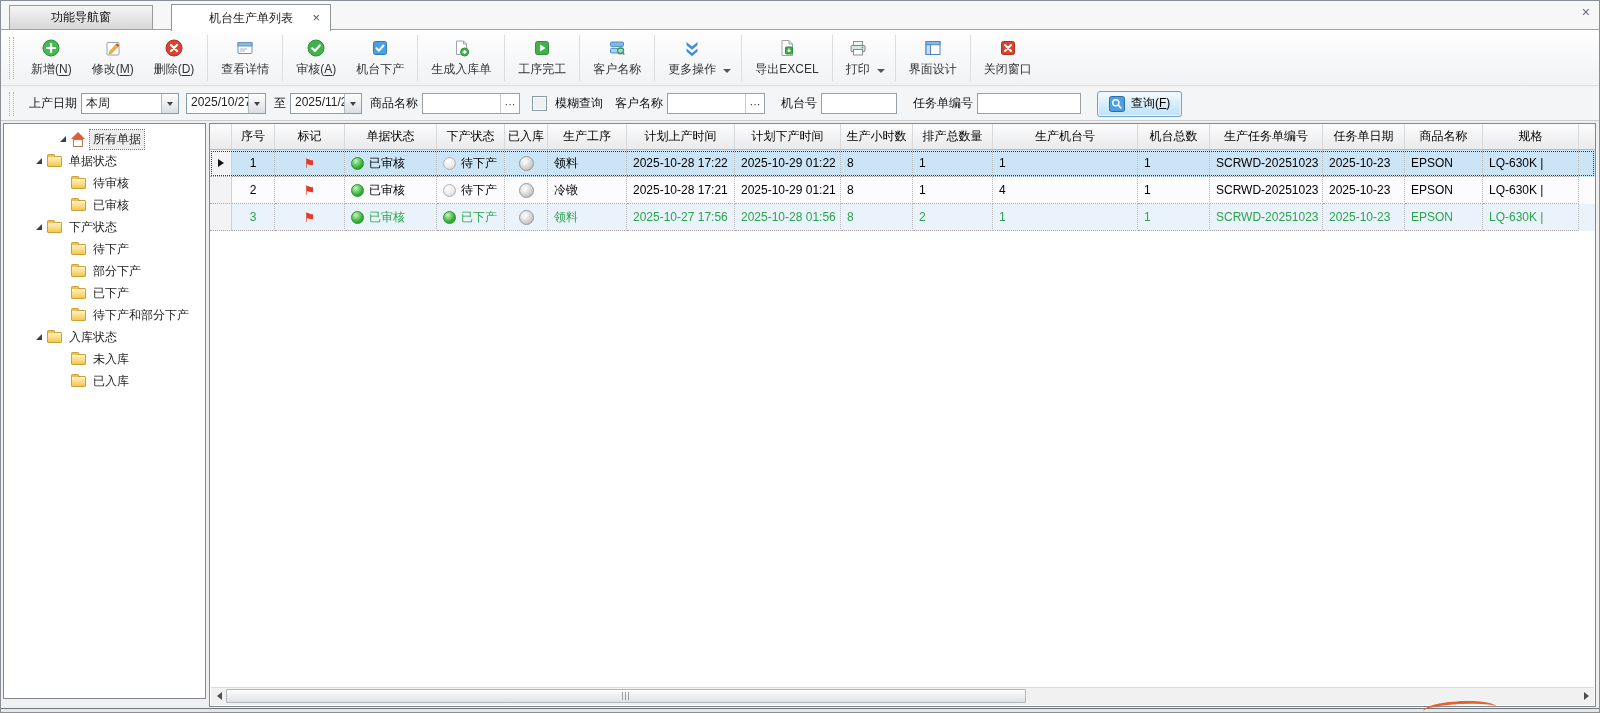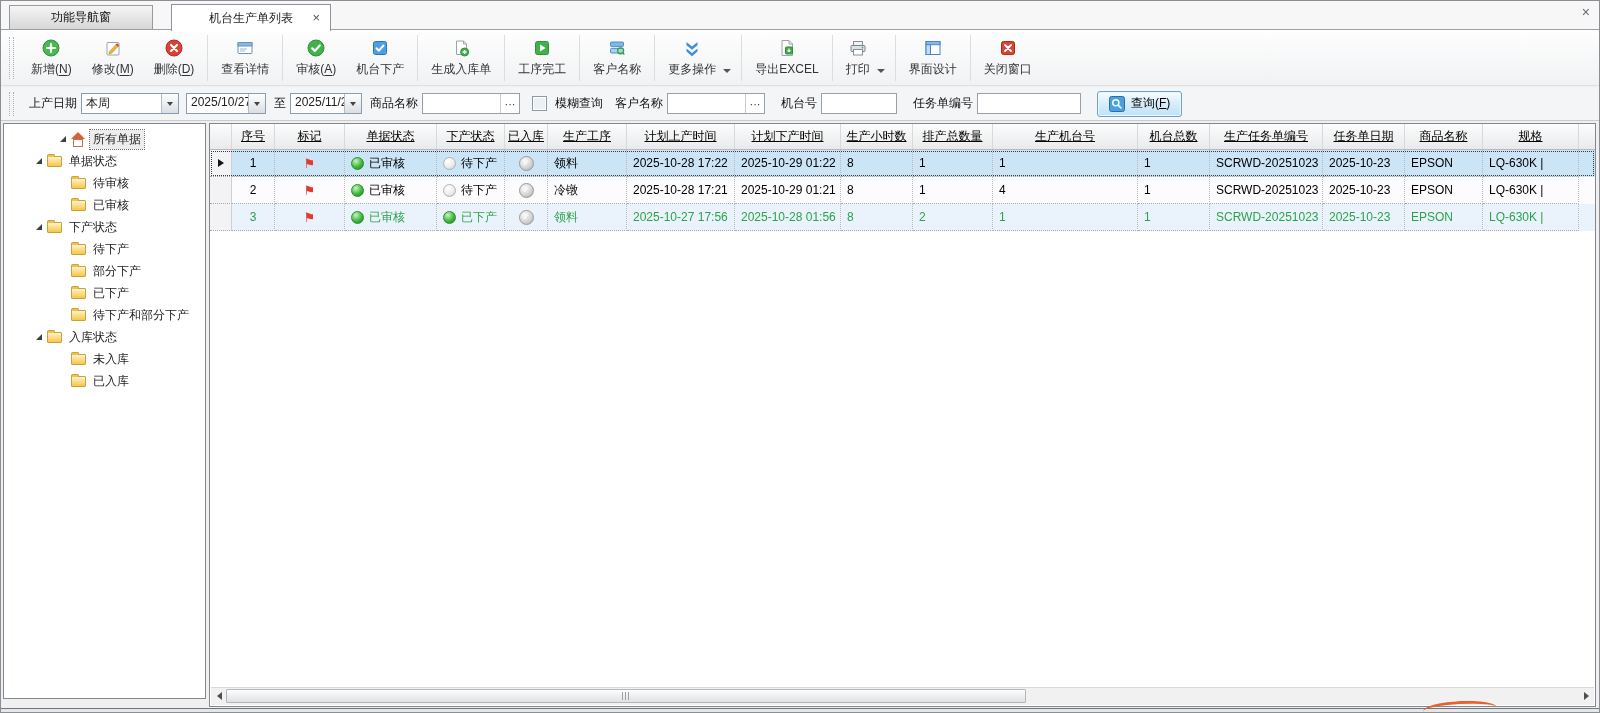"序号" .g-hcell { text-decoration: underline -> none }
